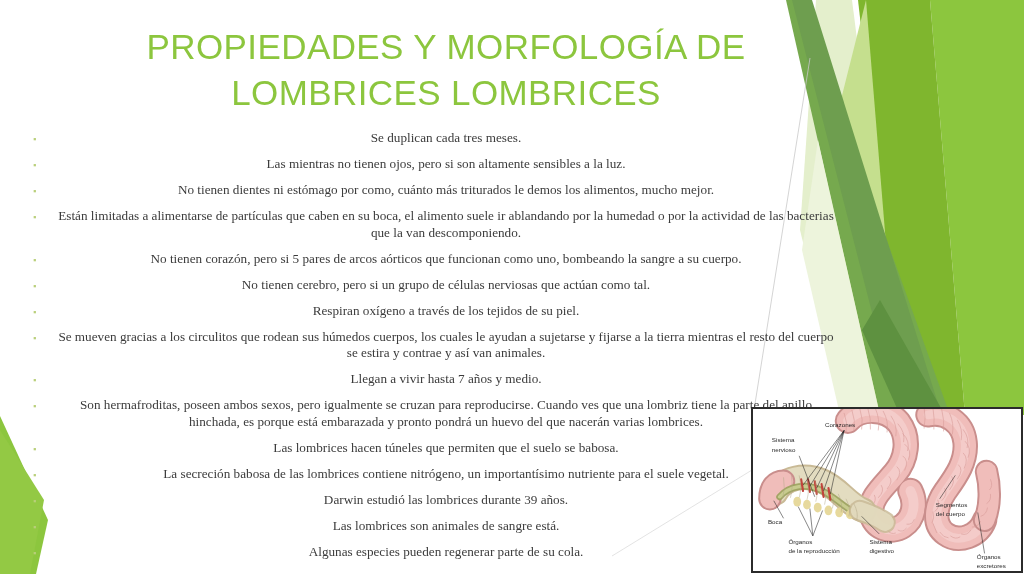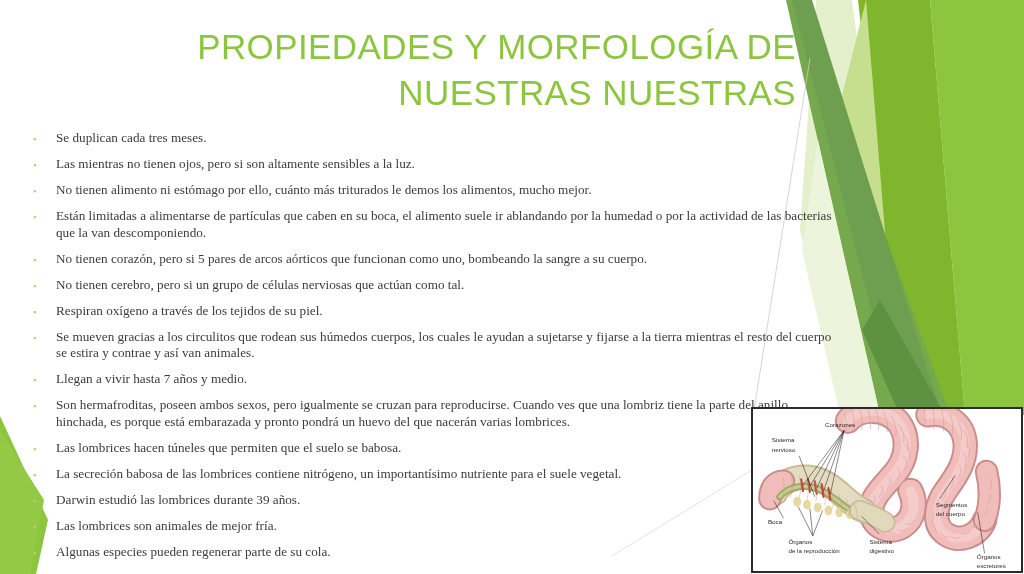"PROPIEDADES Y MORFOLOGÍA DE" #title-block { text-align: right -> center }
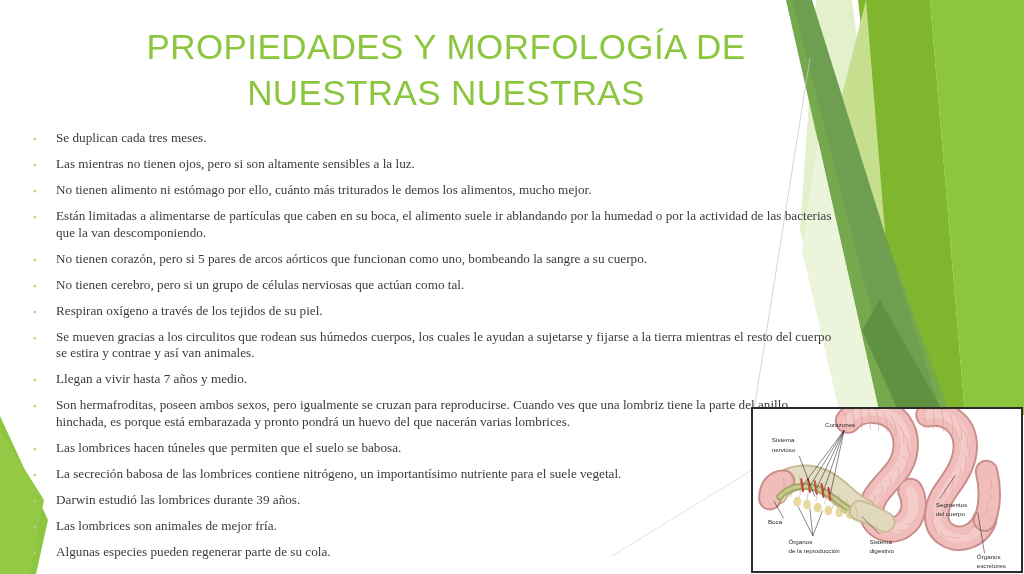"NUESTRAS NUESTRAS" div.title-line { text: NUESTRAS NUESTRAS -> LOMBRICES LOMBRICES }
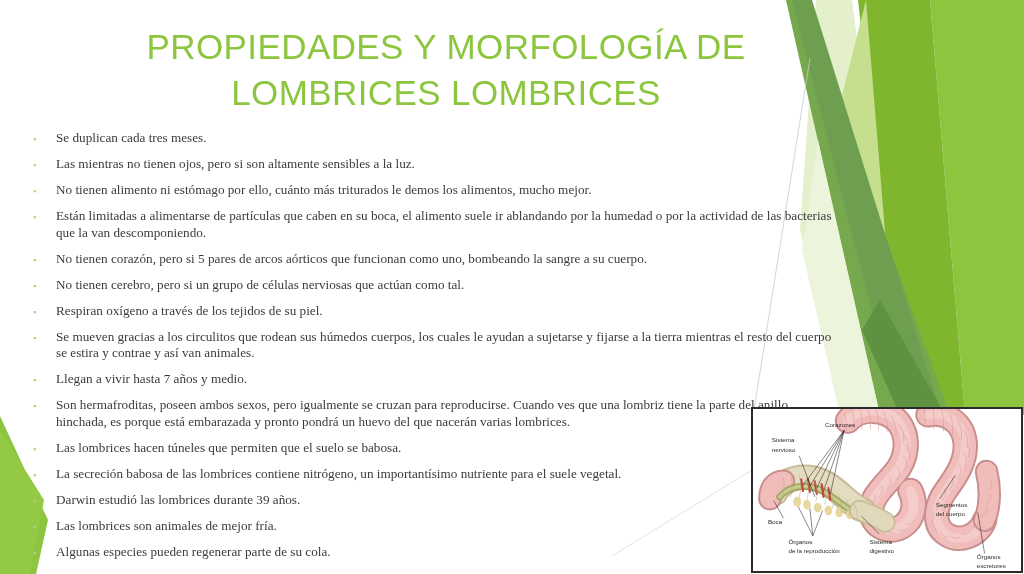"Se duplican cada tres meses." .bullet-text { text-align: left -> center }
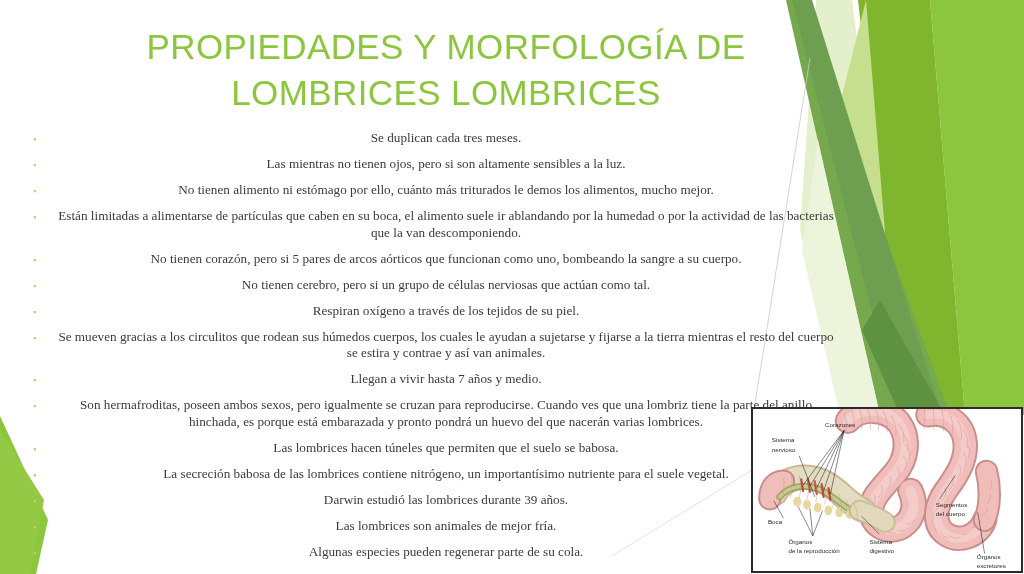"No tienen alimento ni estómago" span.bullet-text { text: alimento ni estómago por ello -> dientes ni estómago por como }
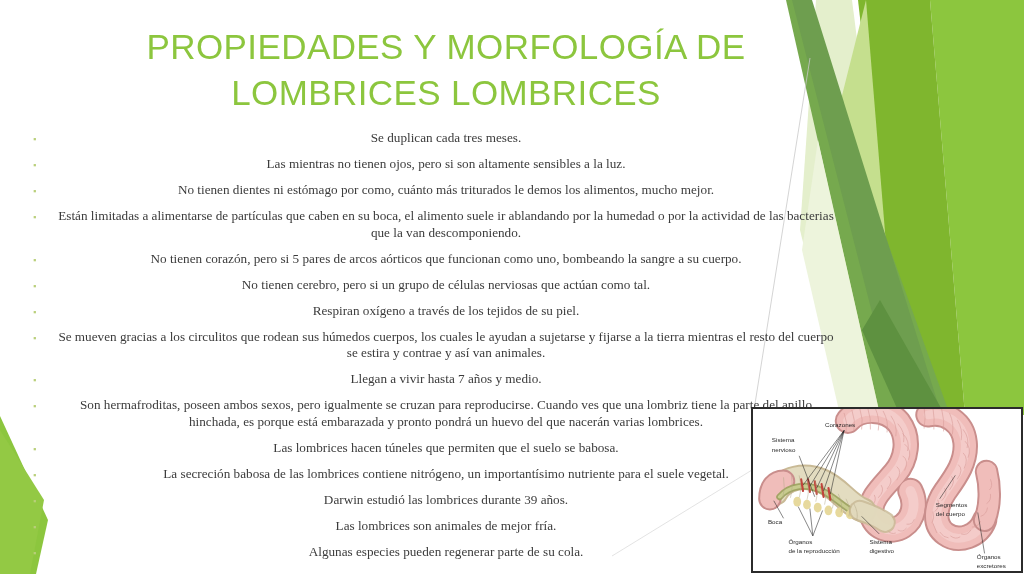"Las lombrices son animales de" span.bullet-text { text: mejor fría -> sangre está }
